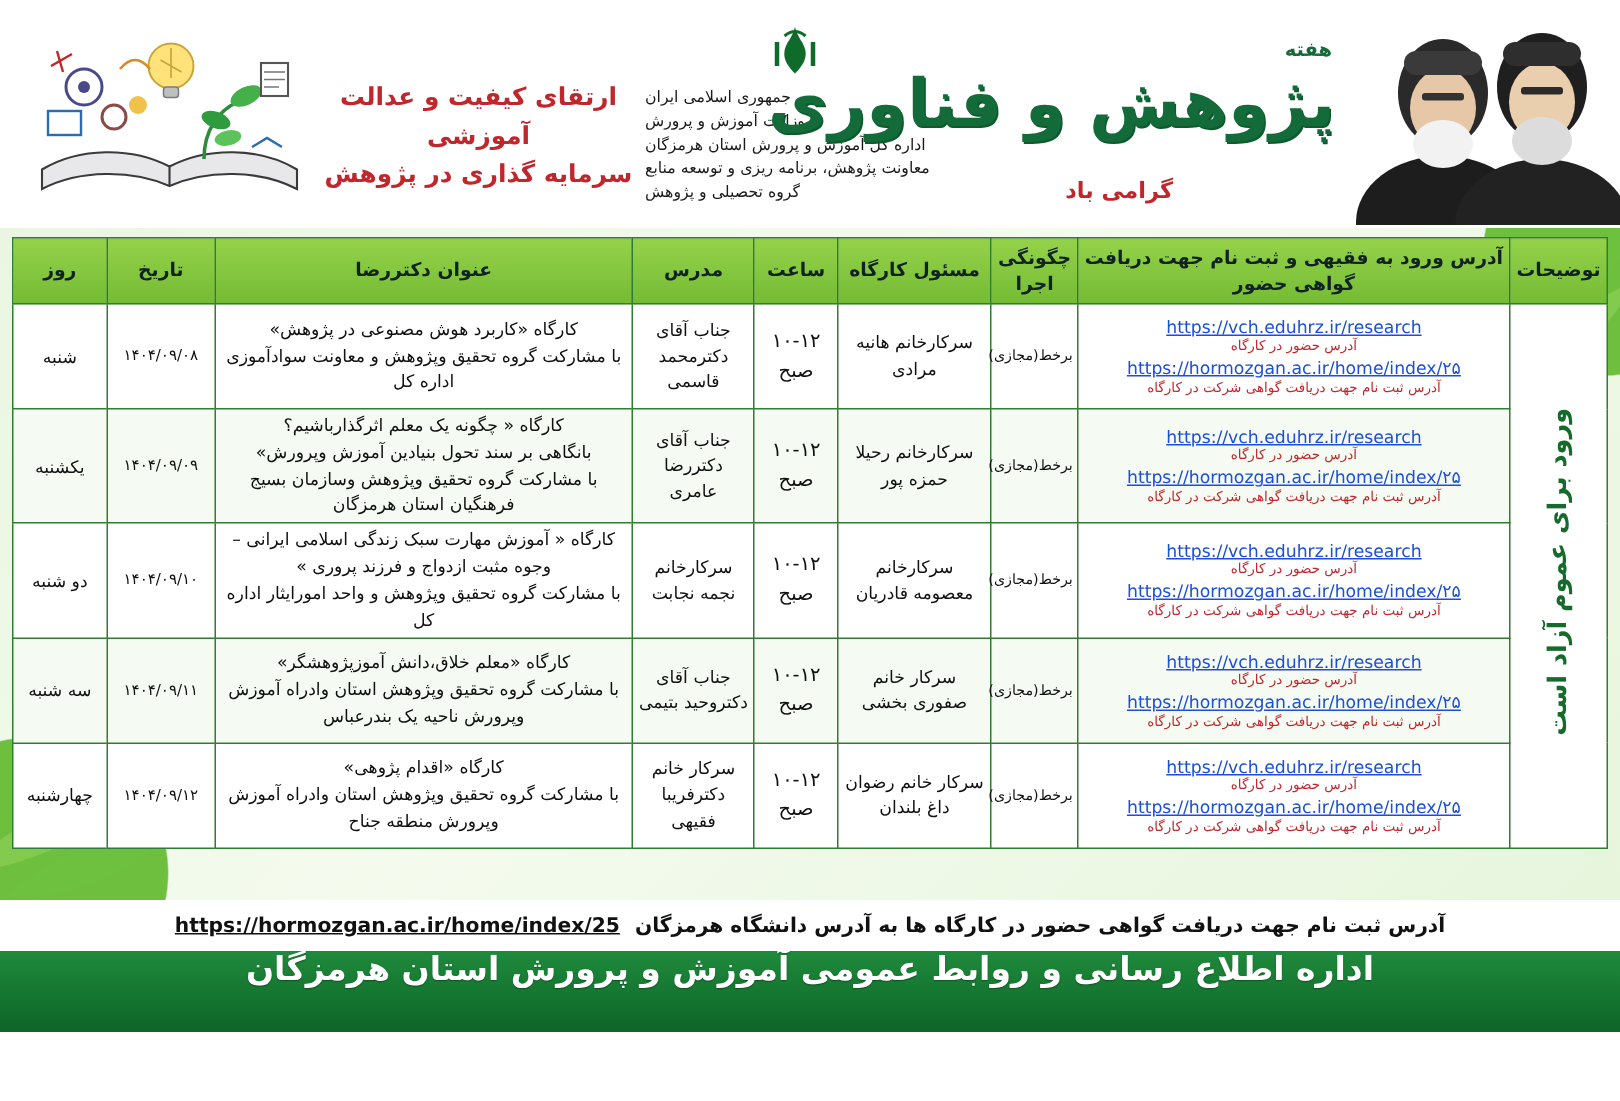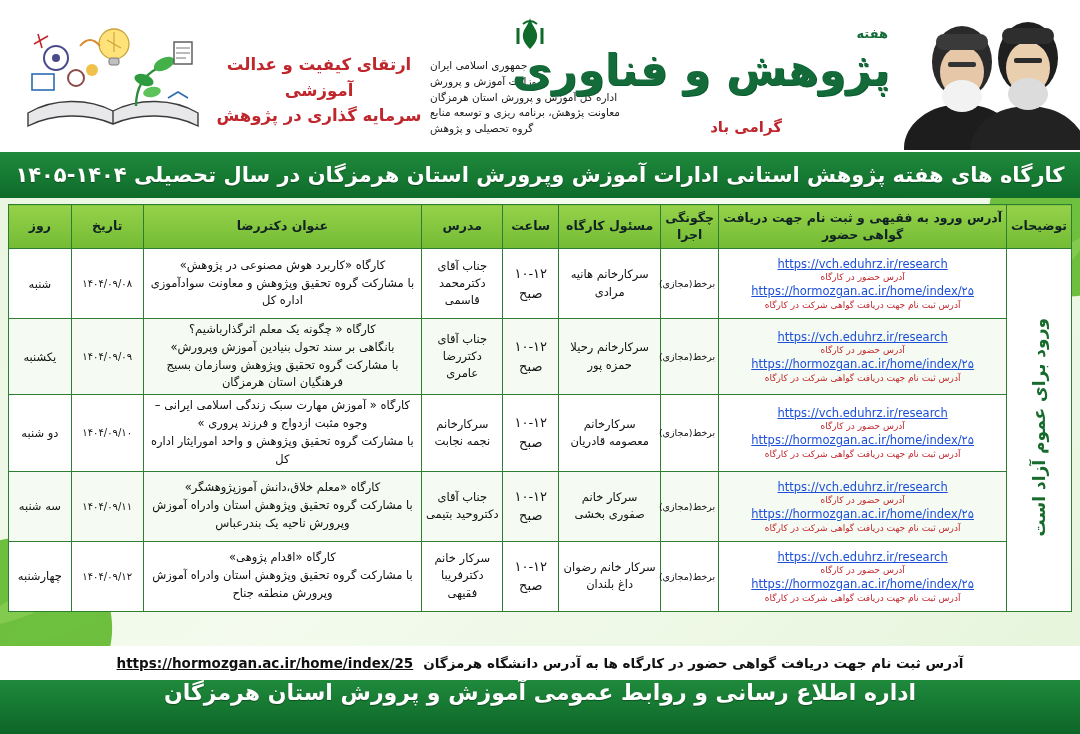"کارگاه های هفته پژوهش استانی" div.titlebar { html: <div> <div>کارگاه های هفته پژوهش استانی ادارات آموزش وپرورش استان هرمزگان در سال تحصیلی ۱۴۰۴-۱۴۰۵</div> </div> -> none }
